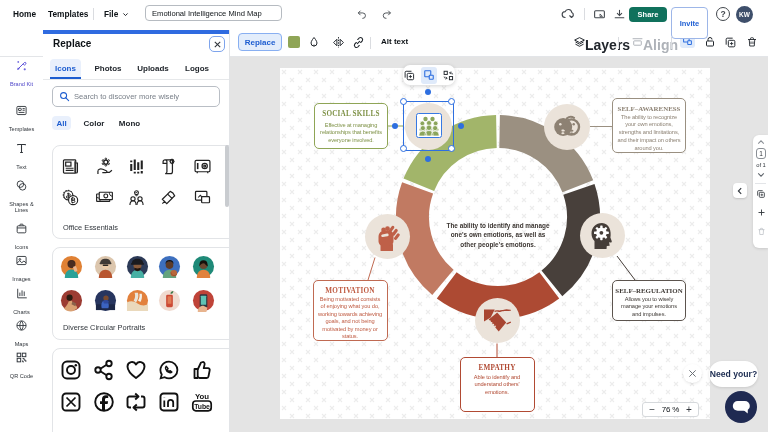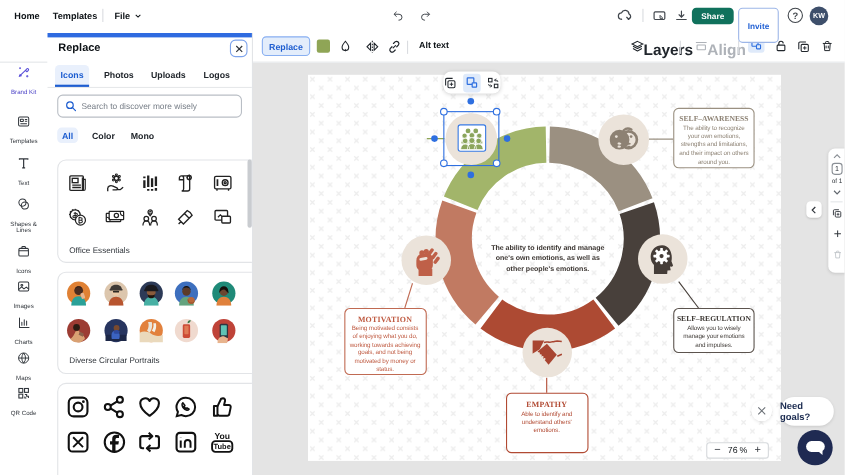"Emotional Intelligence Mind Map" div.abs { html: none -> <div>Emotional Intelligence Mind Map</div> }
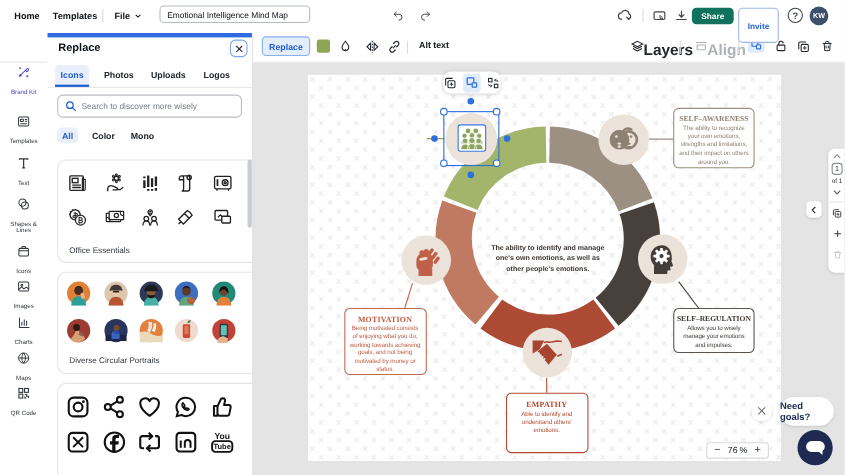"SOCIAL SKILLS" div.mbox { html: none -> <div> <div>SOCIAL SKILLS</div> <div>Effective at managing relationships that benefits everyone involved.</div> </div> }
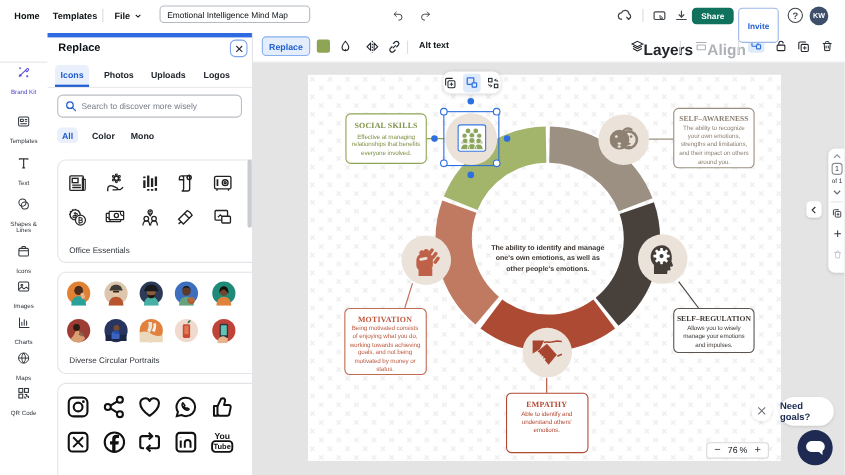"Need goals?" div { text: goals -> your }
